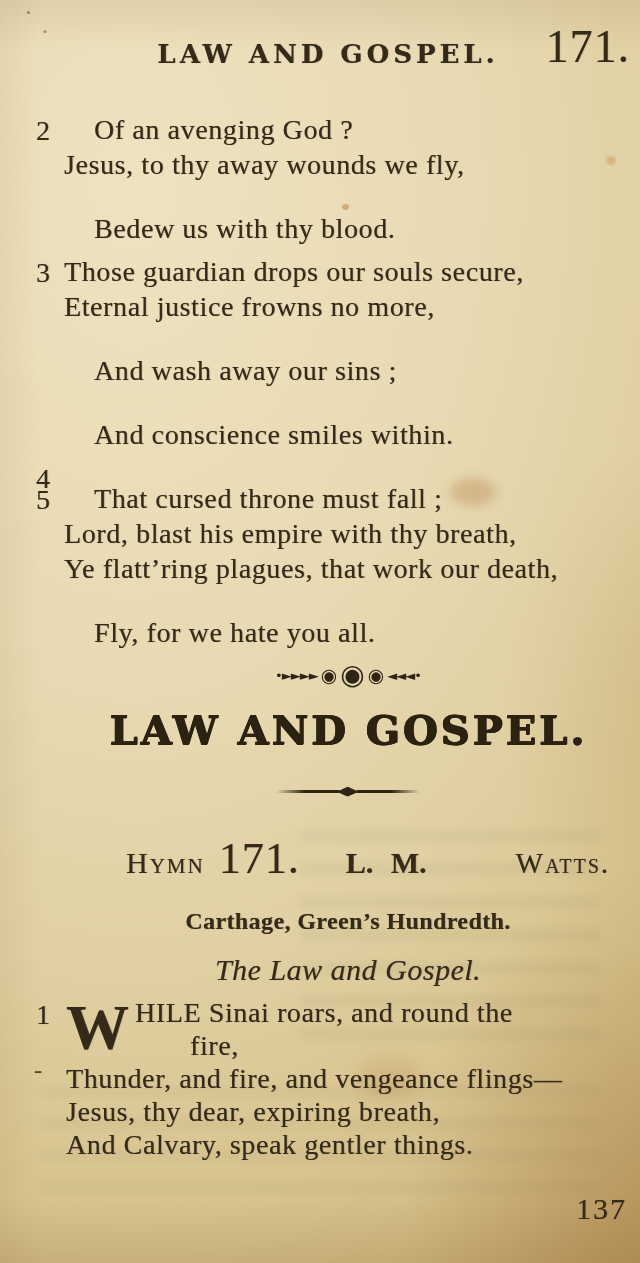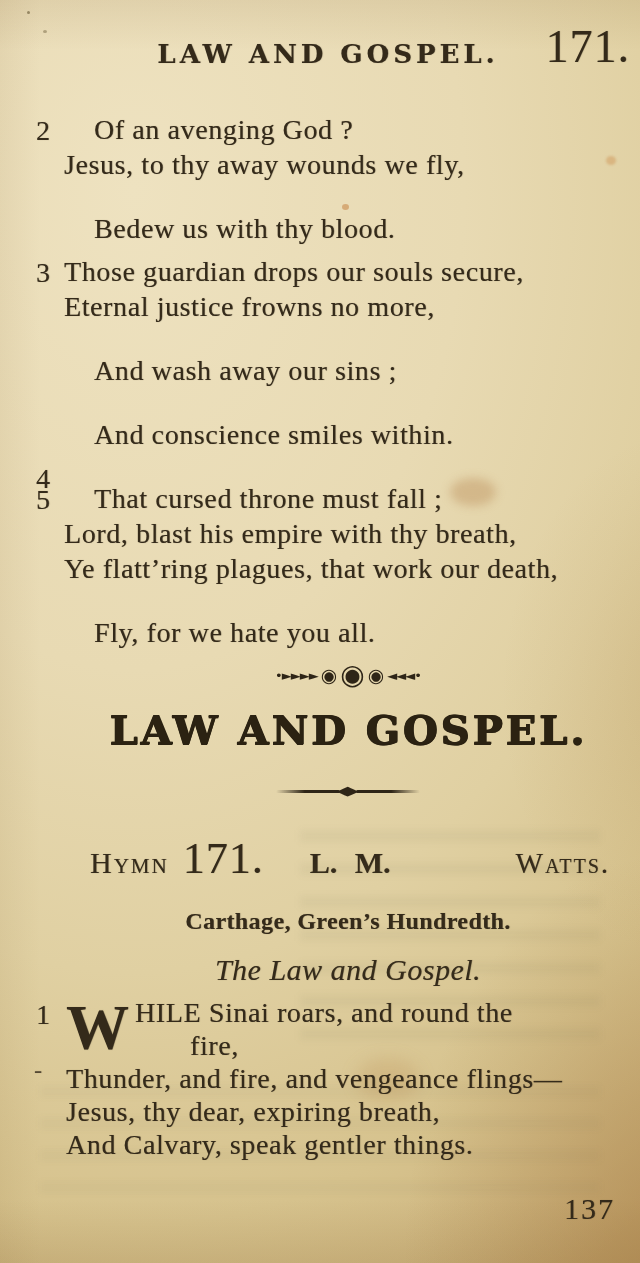"Hymn" .hymn-label { margin-left: none -> 36px }
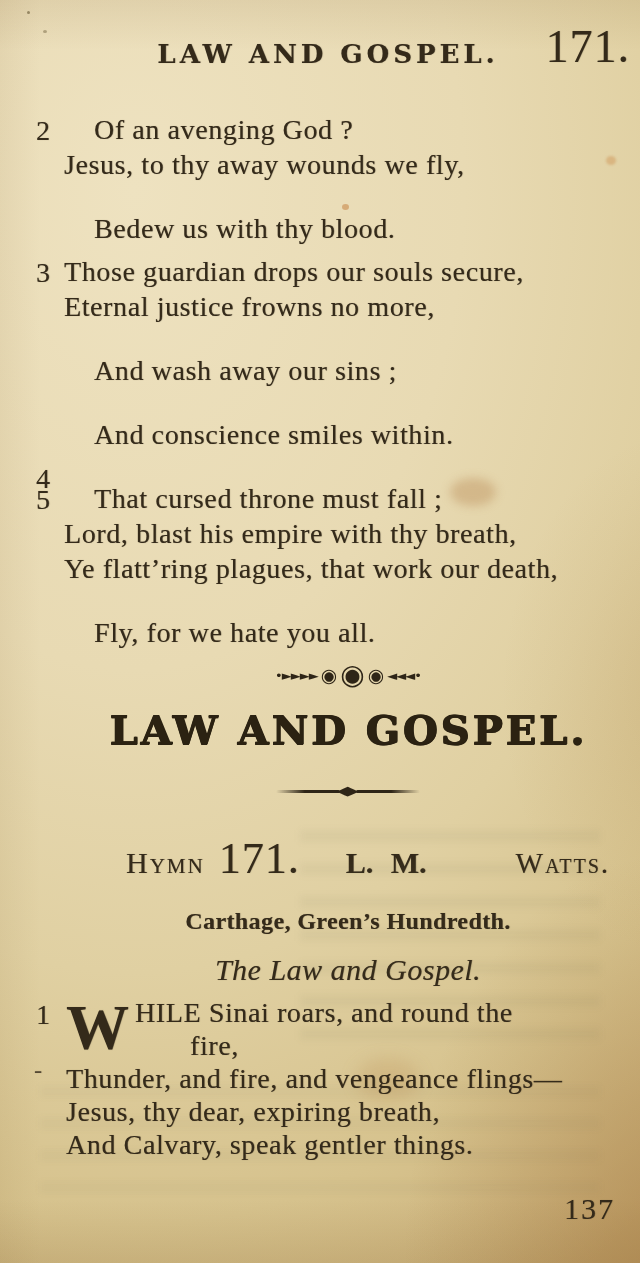"137" .signature-number { right: 53px -> 41px }
